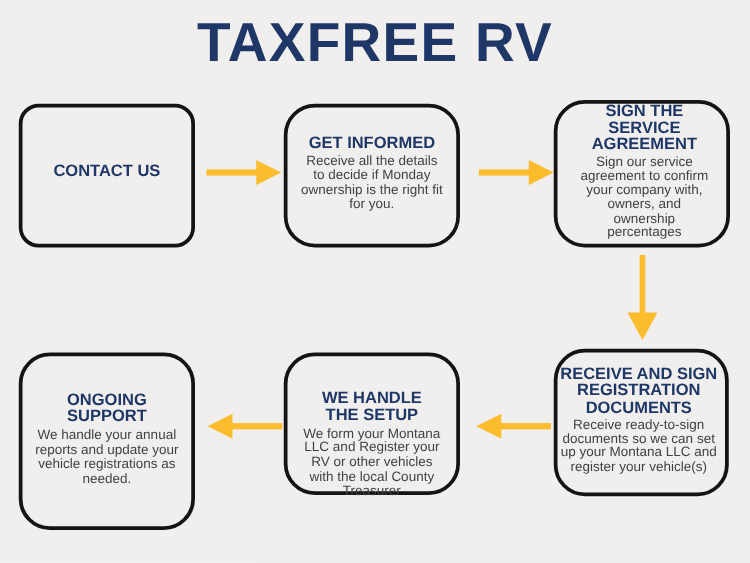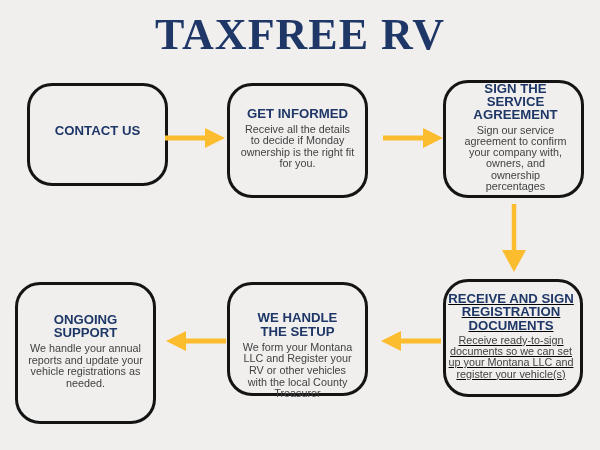"TAXFREE RV" .page-title { font-family: Liberation Serif, serif -> none }
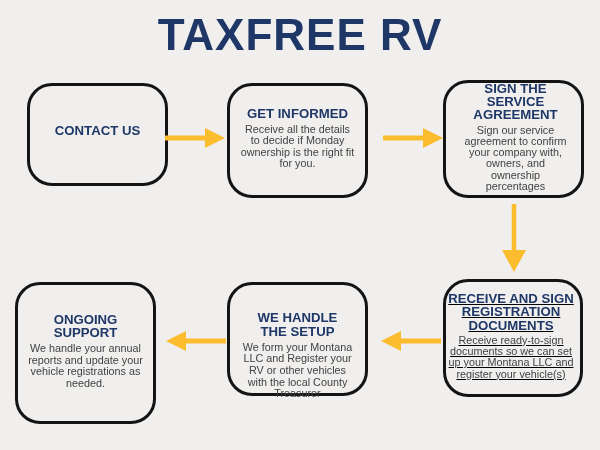"CONTACT US" .pos-1 { border-radius: none -> 16px; height: 103px -> 115px; left: 27px -> 15px }
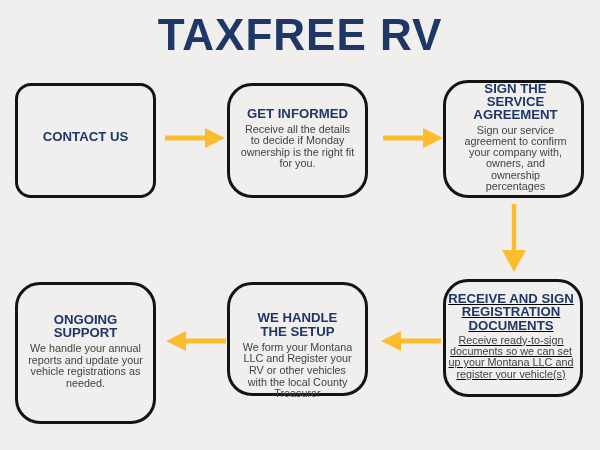"RECEIVE AND SIGN REGISTRATION DOCUMENTS" .pos-4 { text-decoration: underline -> none }
